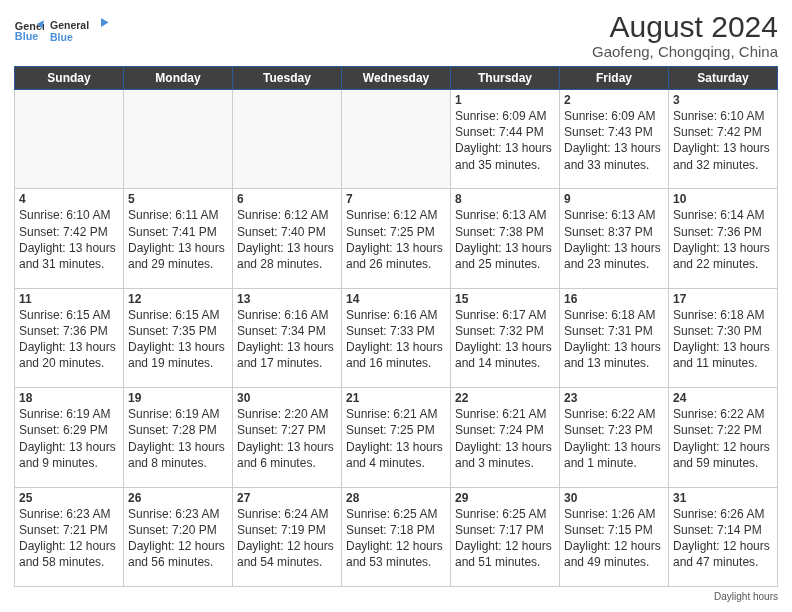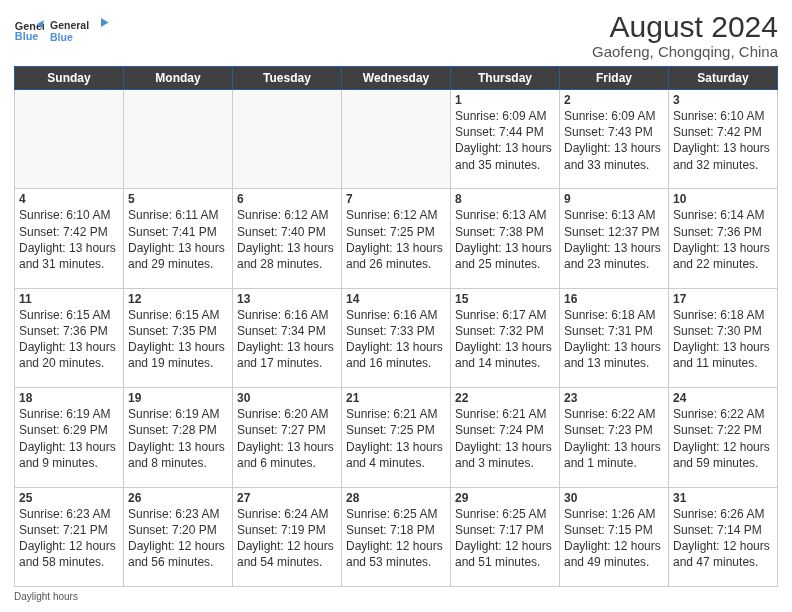"Sunrise: 6:13 AM Sunset: 12:37" div.day-info { text: 12:37 -> 8:37 }
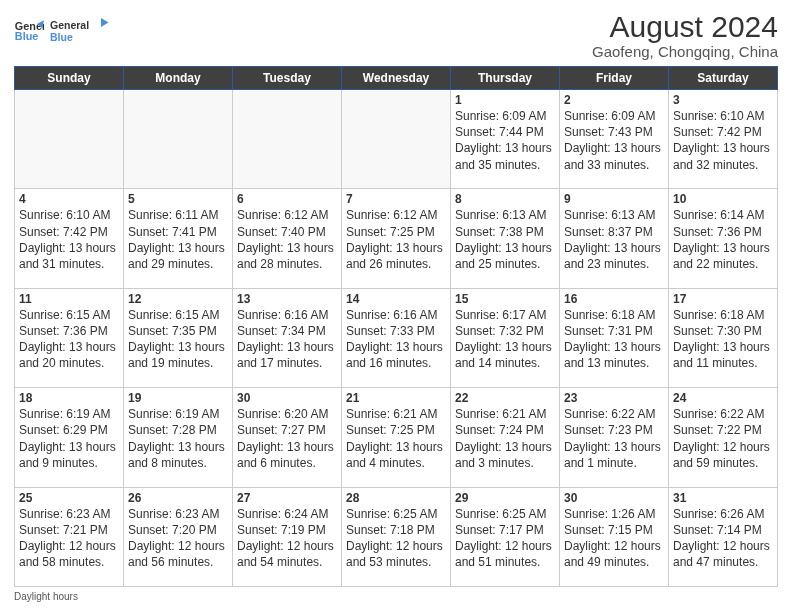"Sunrise: 6:20 AM Sunset: 7:27" div.day-info { text: 6:20 -> 2:20 }
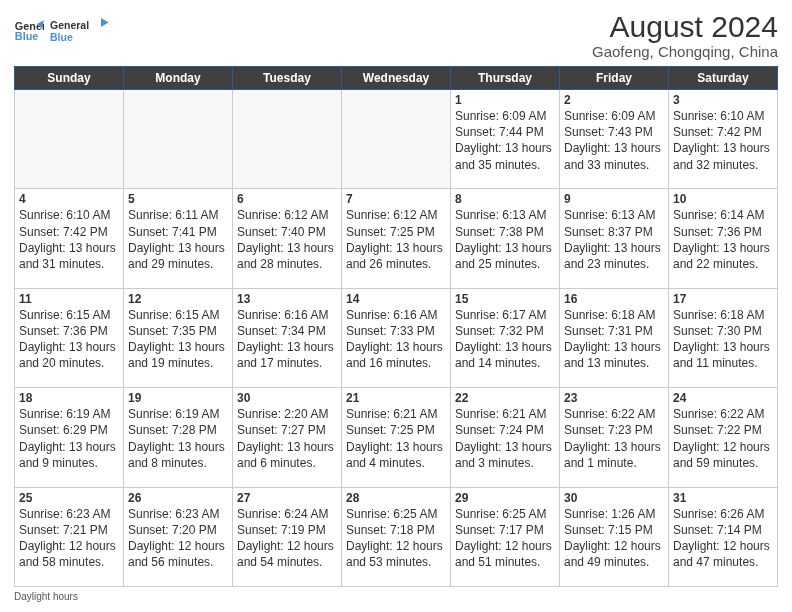"Daylight hours" .footer { text-align: left -> right }
